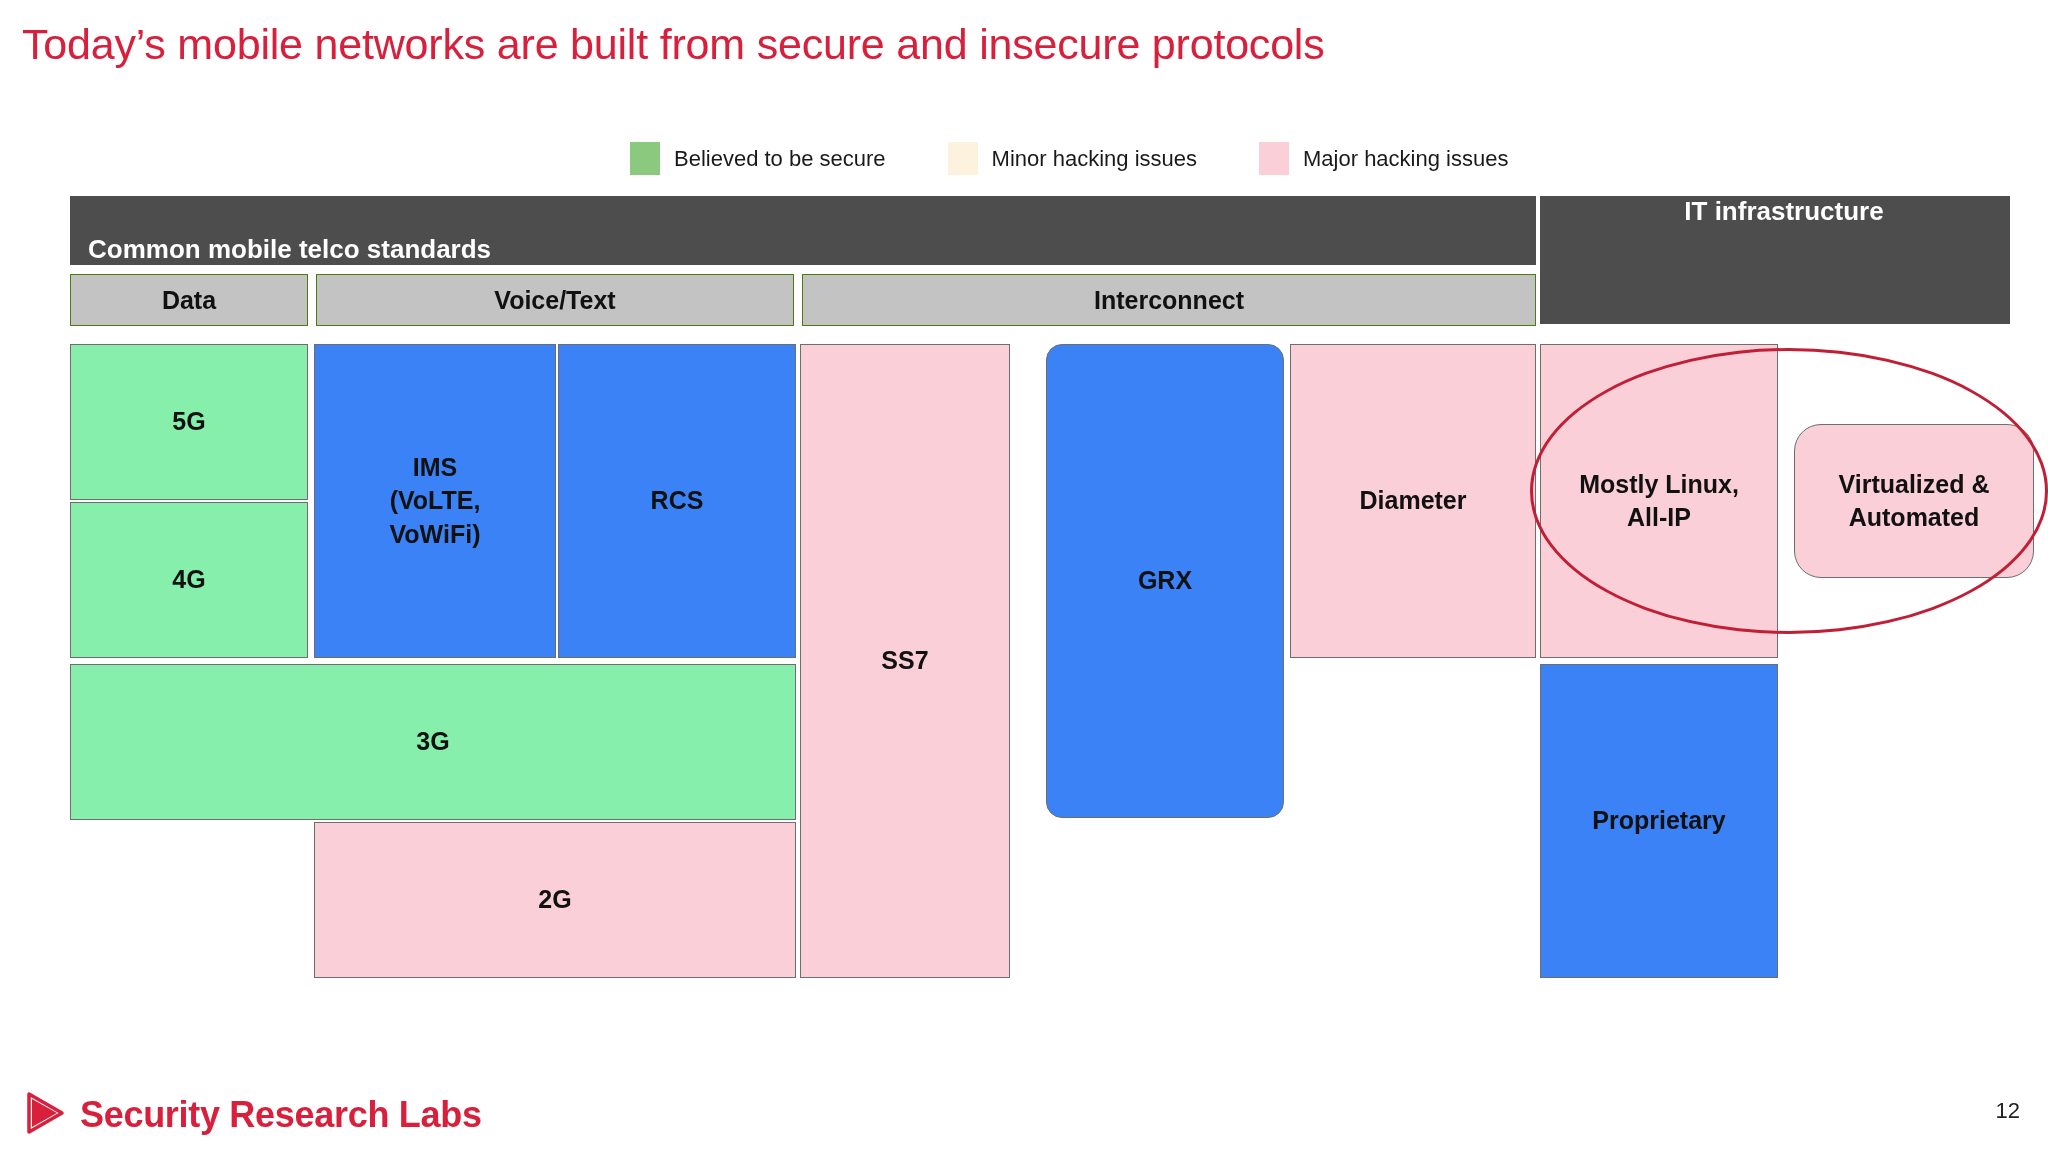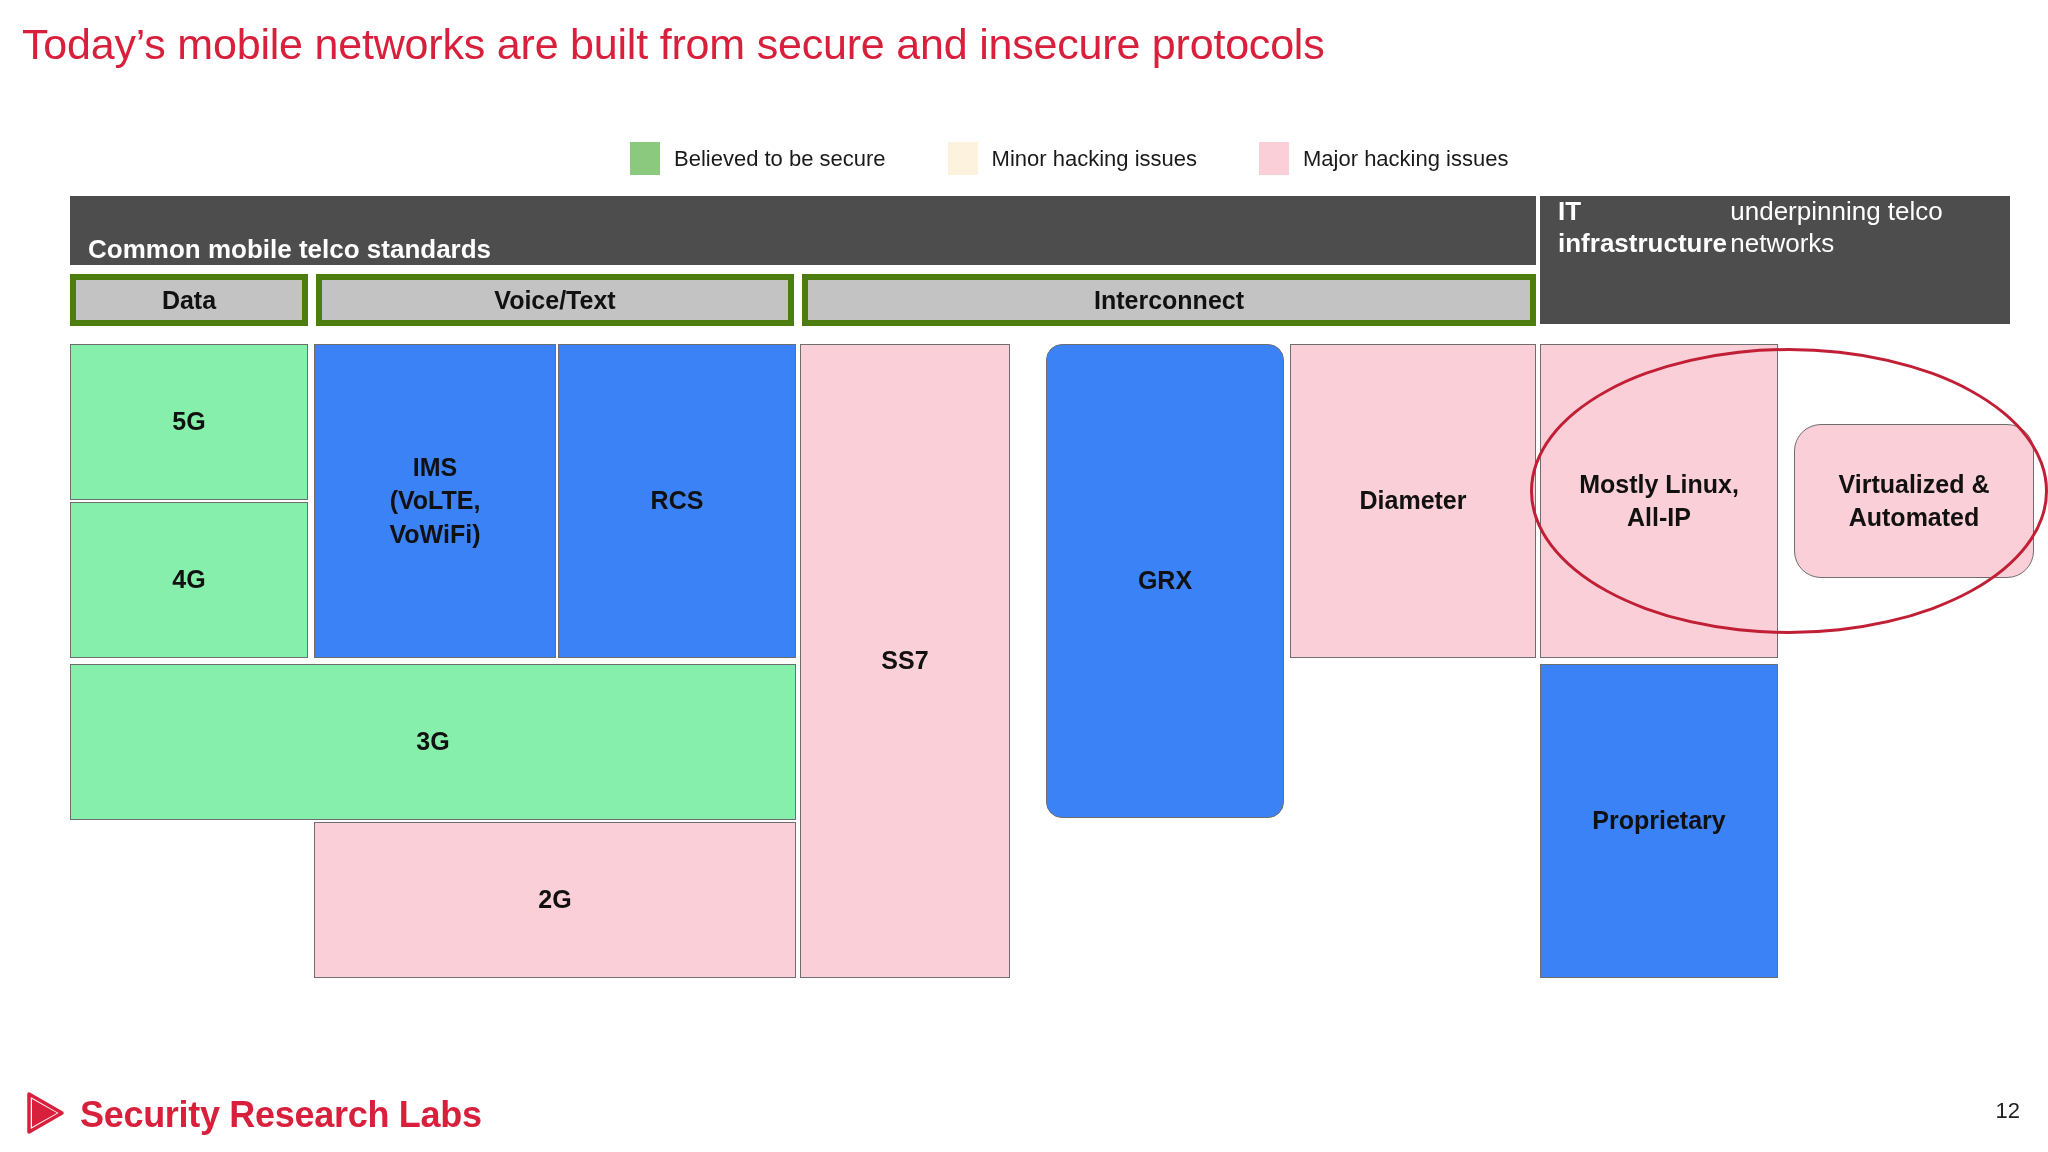"underpinning telco networks" span.it-line2 { html: <span>underpinning telco networks</span> -> none }
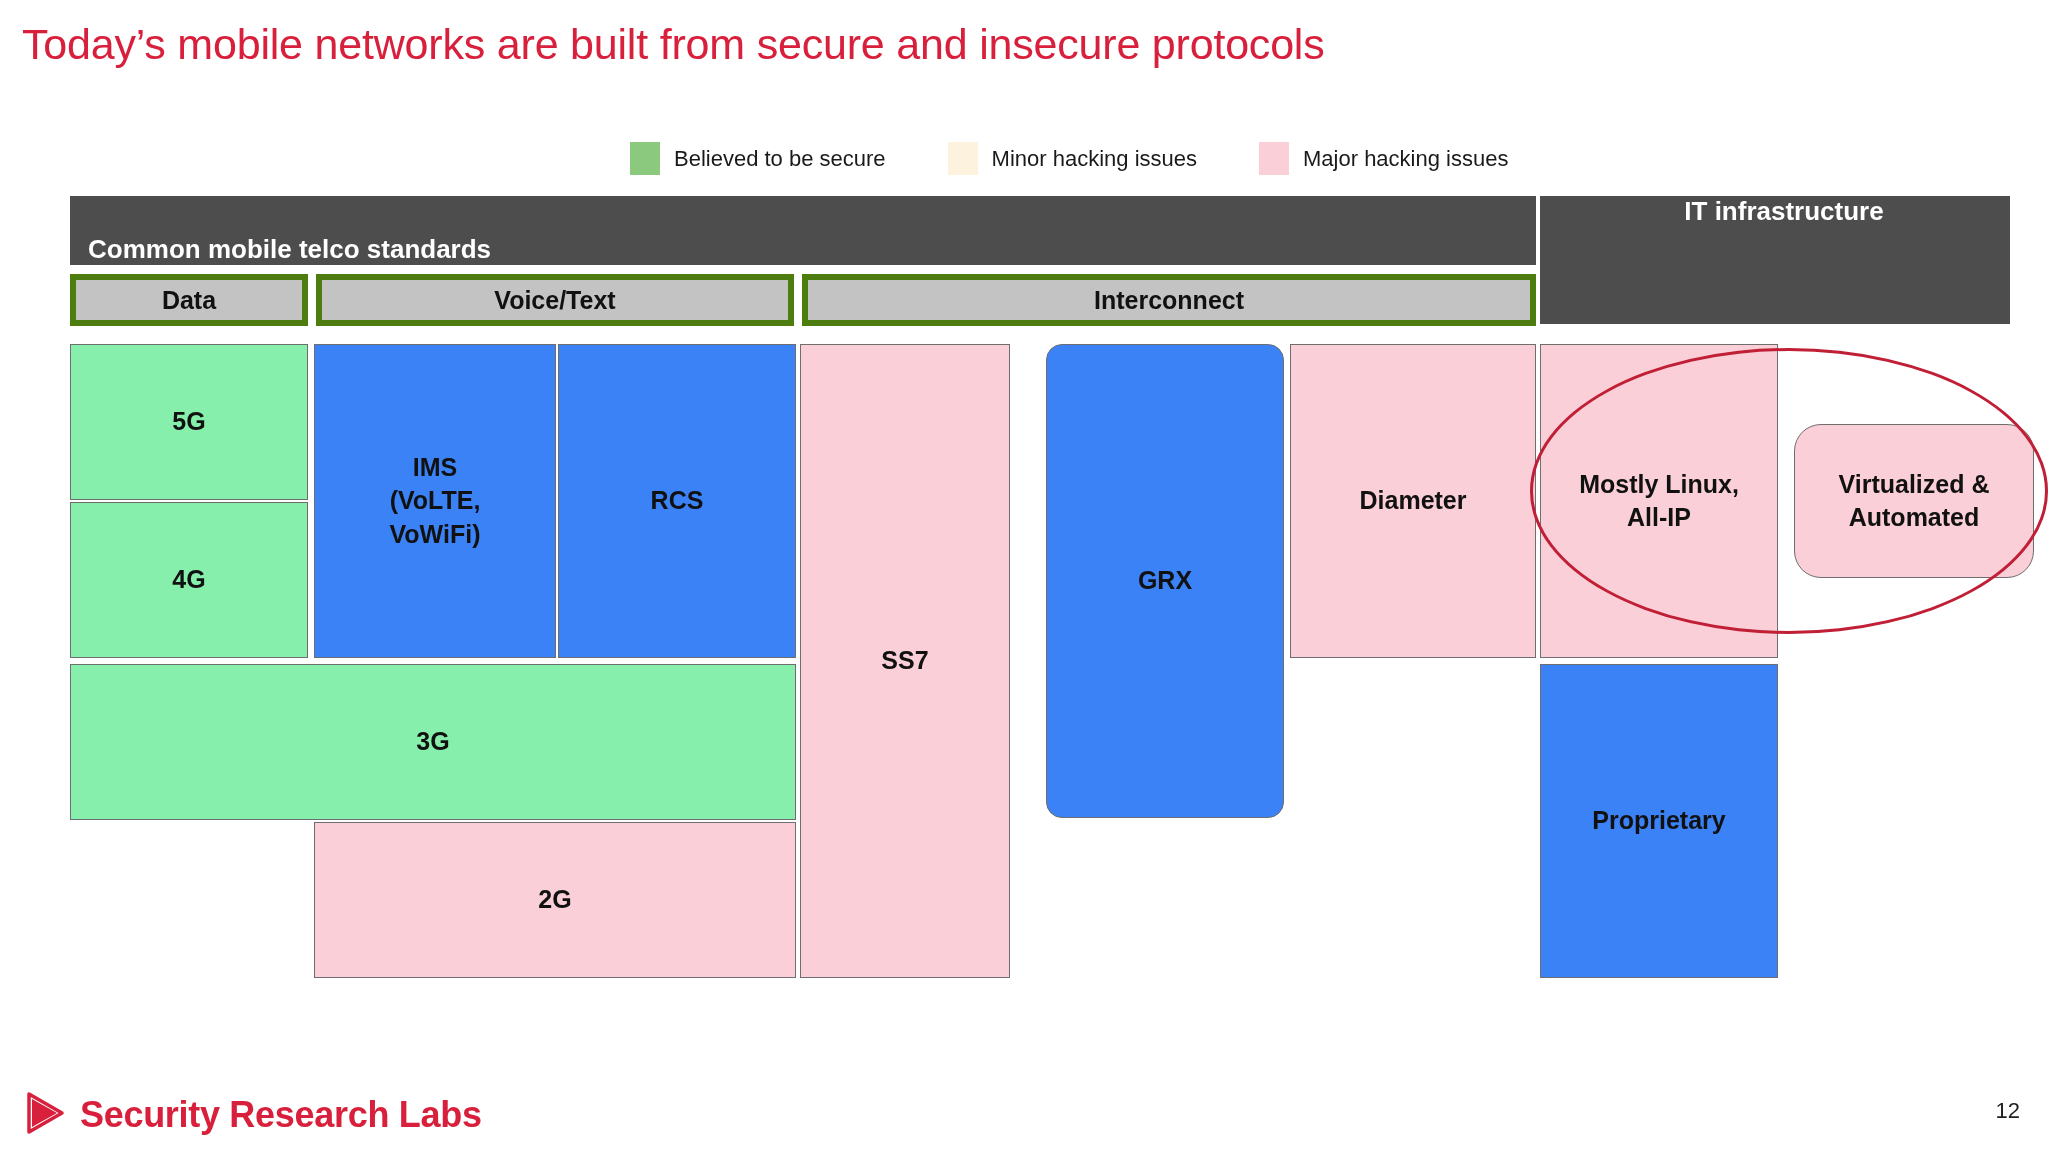"Data" .col-head { border: 6px solid #4d7c0f -> 1px solid #4d7c0f }
